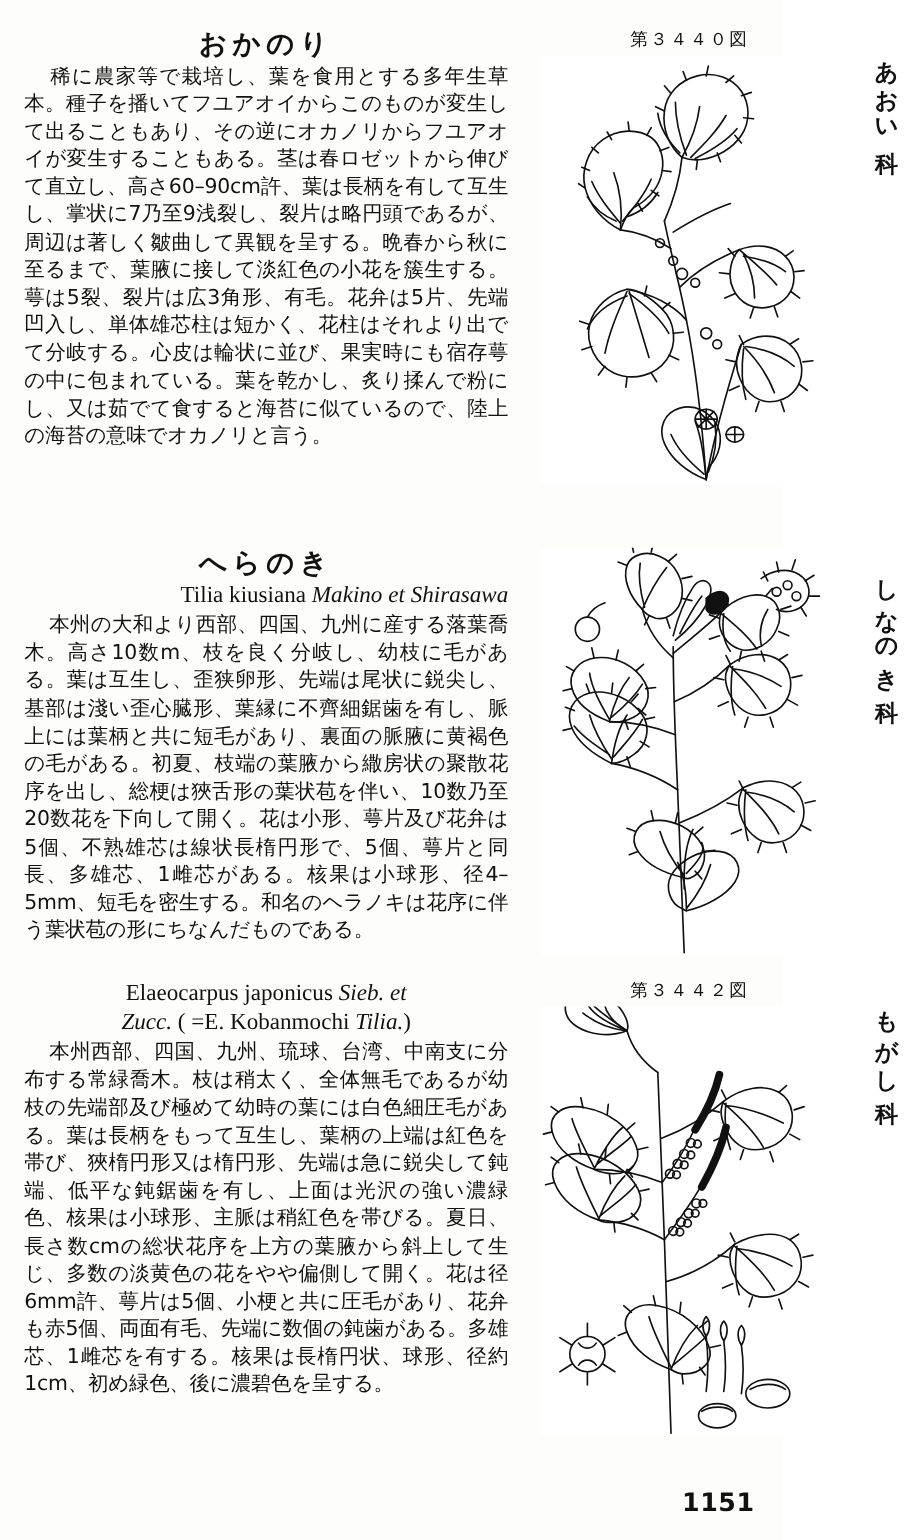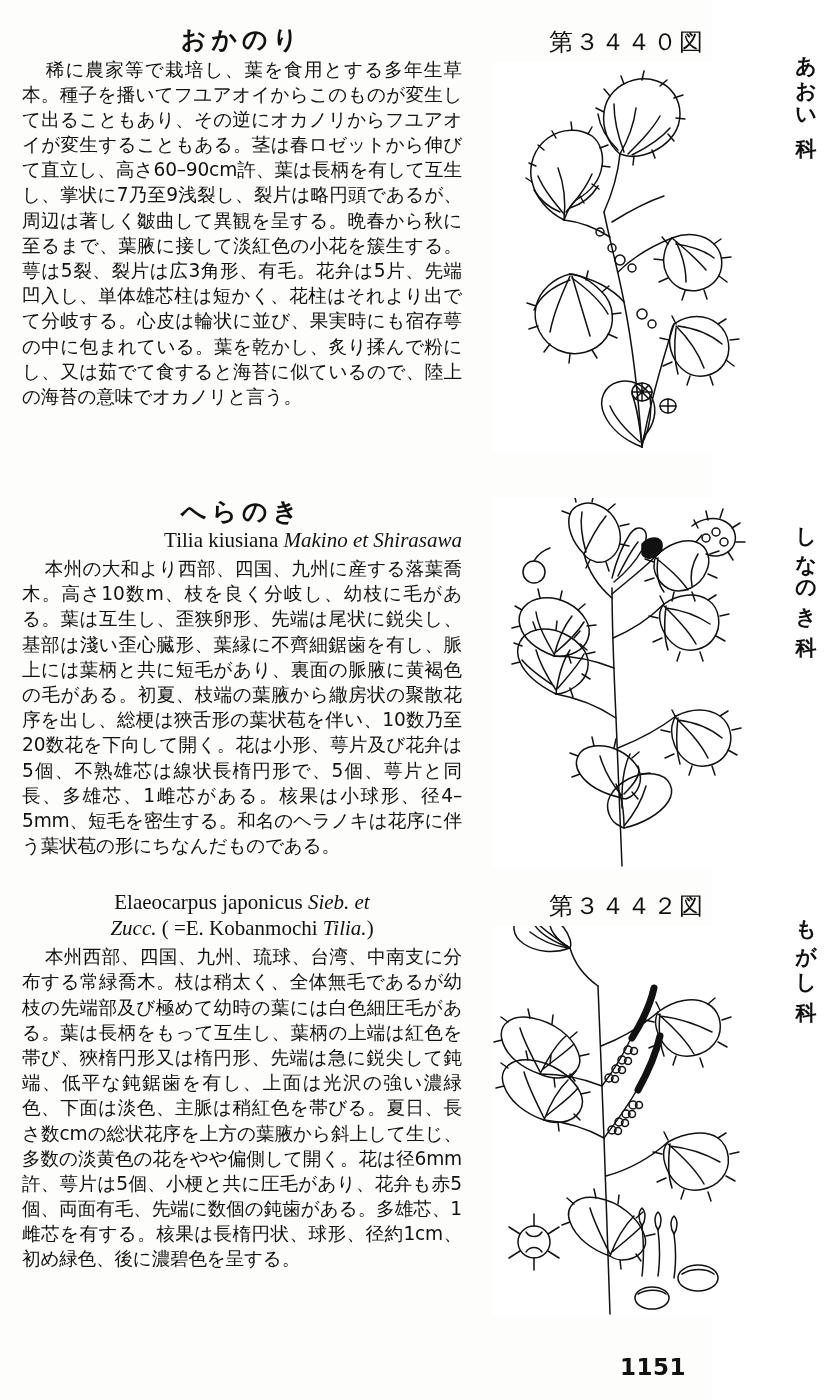"第３４４０図" .fig-caption { font-size: 24px -> 16px }
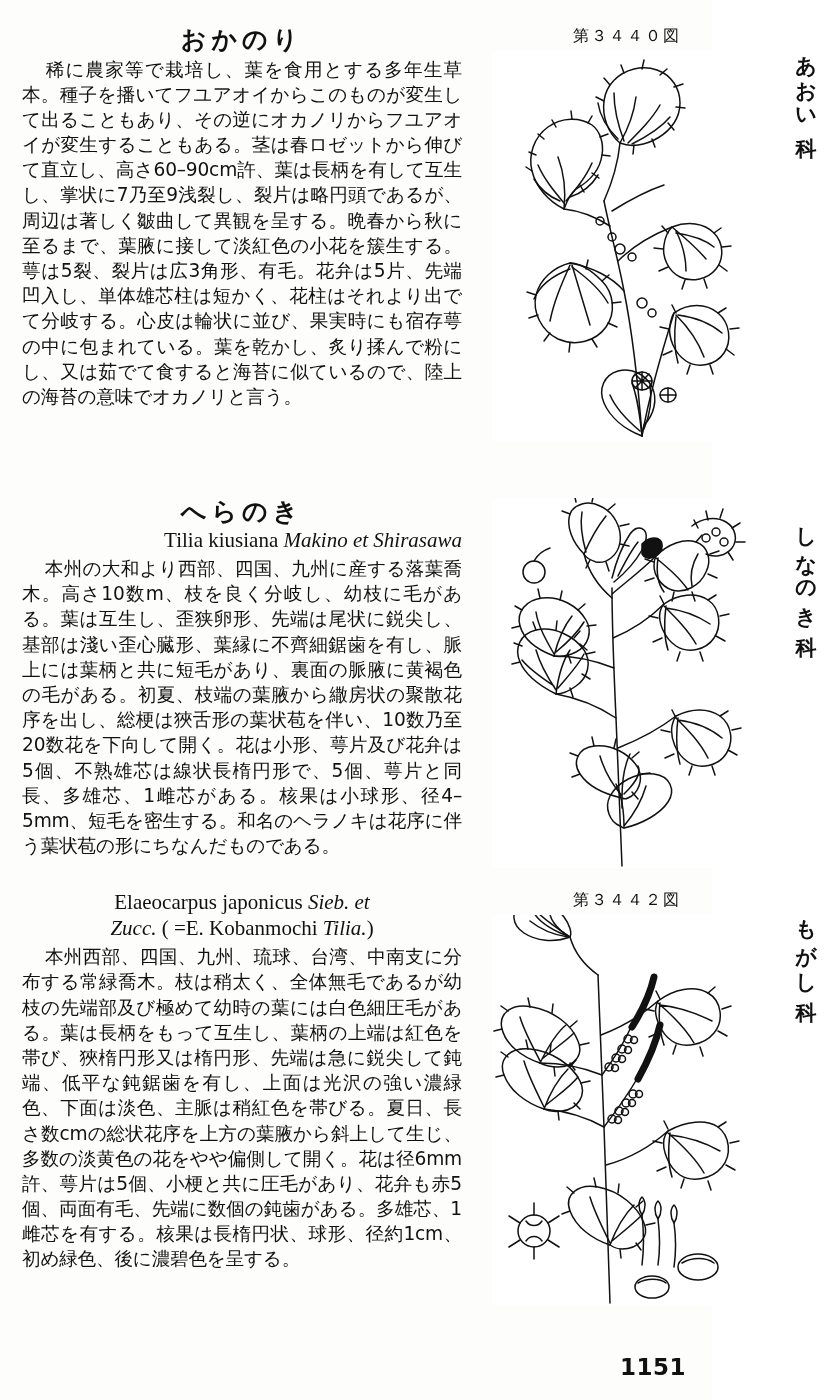"本州西部、四国、九州、琉球、台湾、中南支に分布する常緑喬木。枝は稍太く、全体無毛" span { text: 下面は淡色 -> 核果は小球形 }
